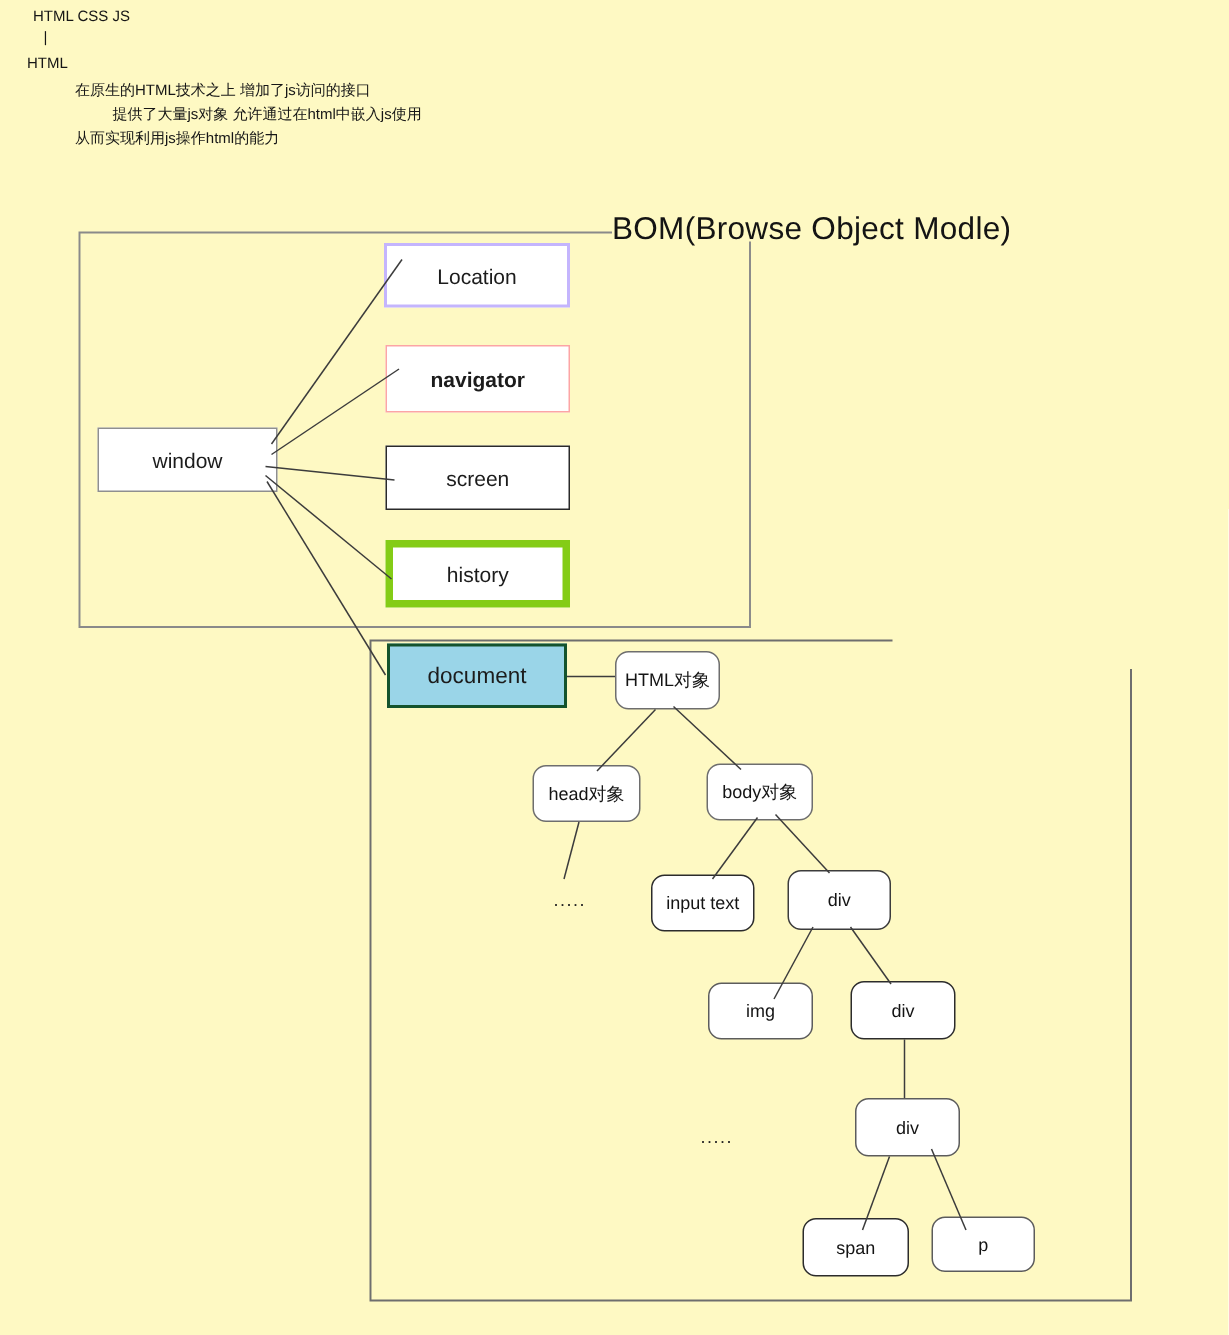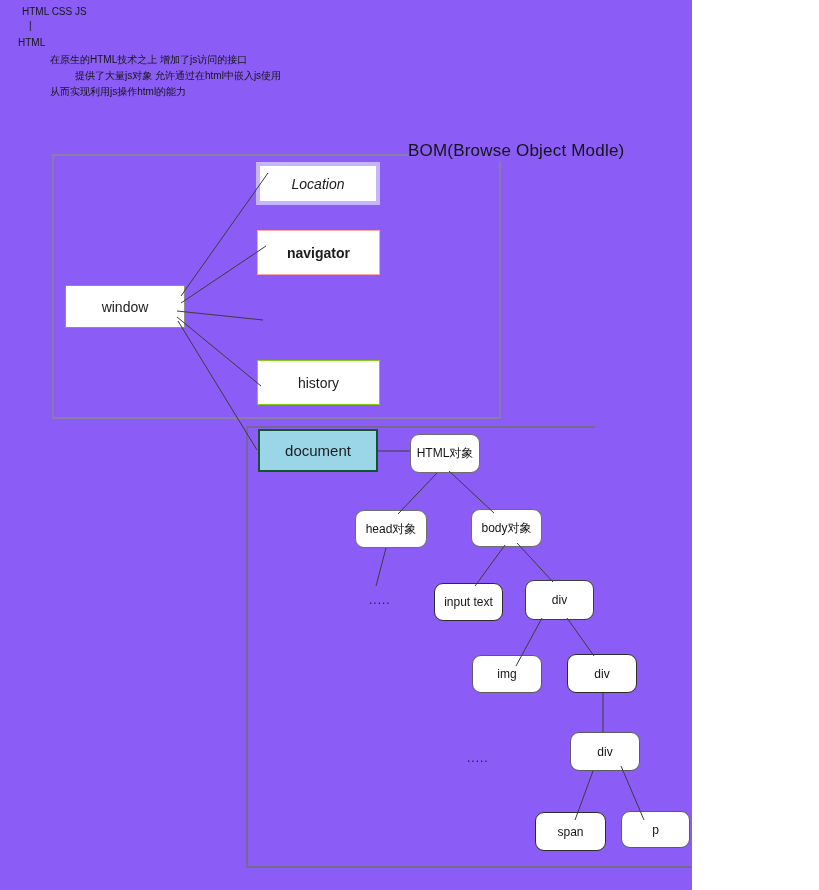"HTML CSS JS" .canvas { background: #8b5cf6 -> #fef9c3; width: 692px -> 819px }
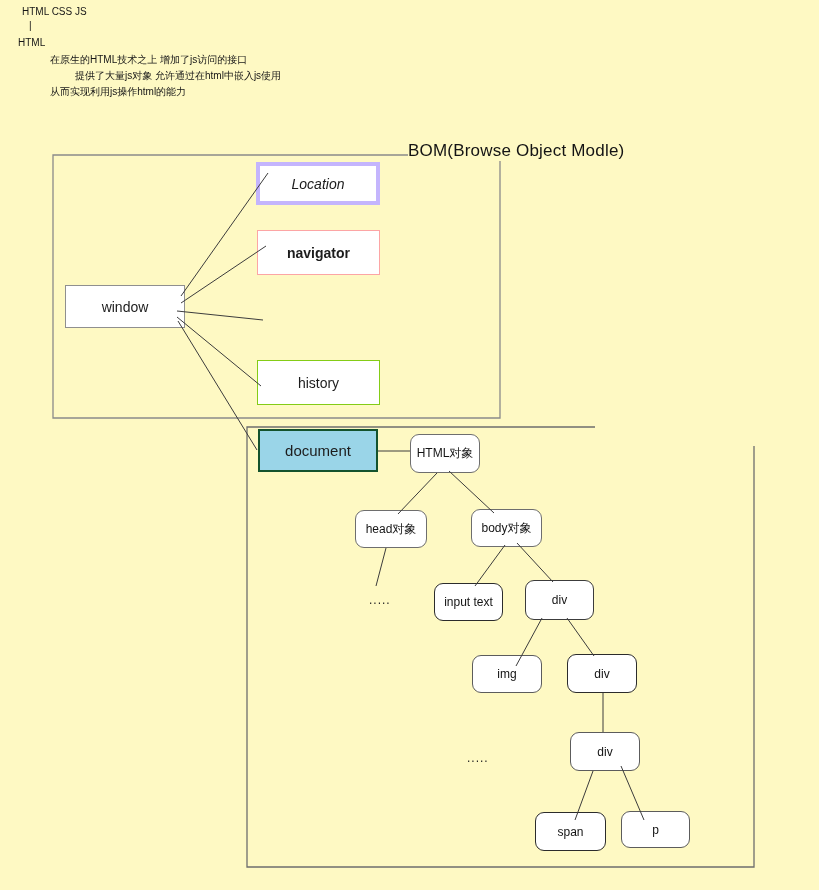"BOM(Browse Object Modle)" .seclabel { font-size: 17px -> 21px }
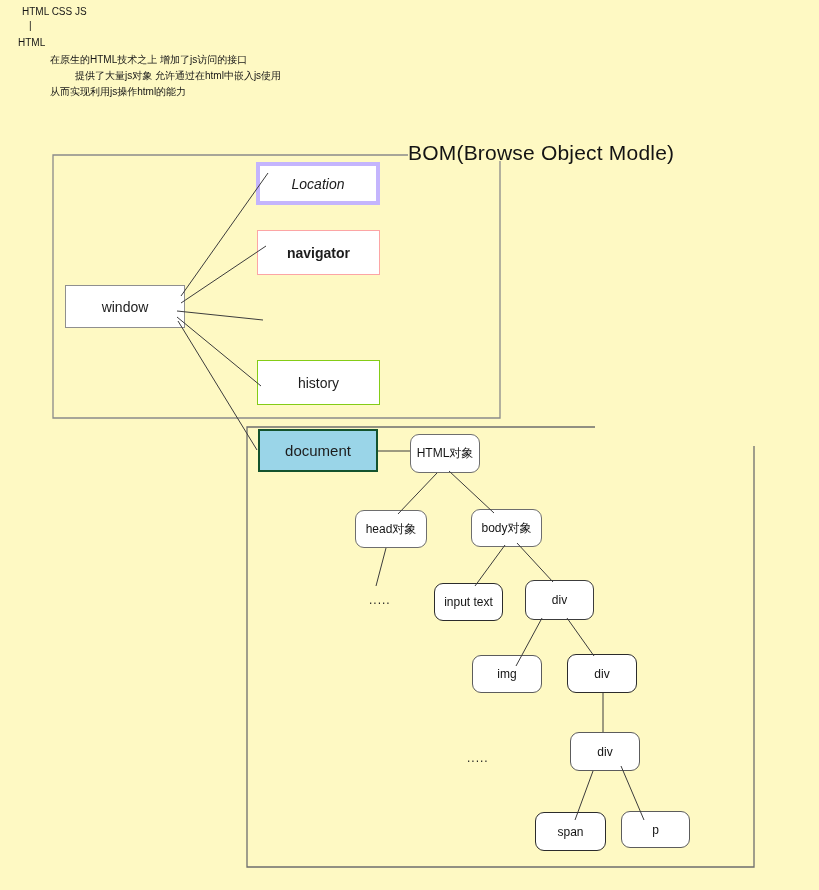"Location" div.sq { border: 4px solid #c4b5fd -> 2px solid #c4b5fd; font-style: italic -> none }
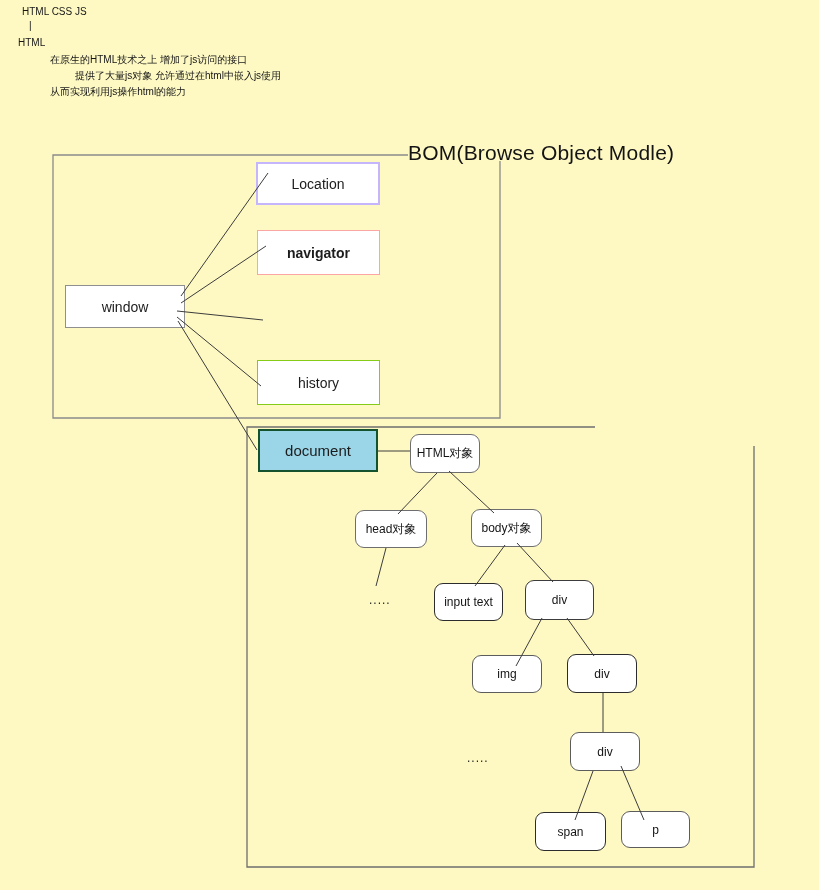"screen" div.sq { html: none -> <div>screen</div> }
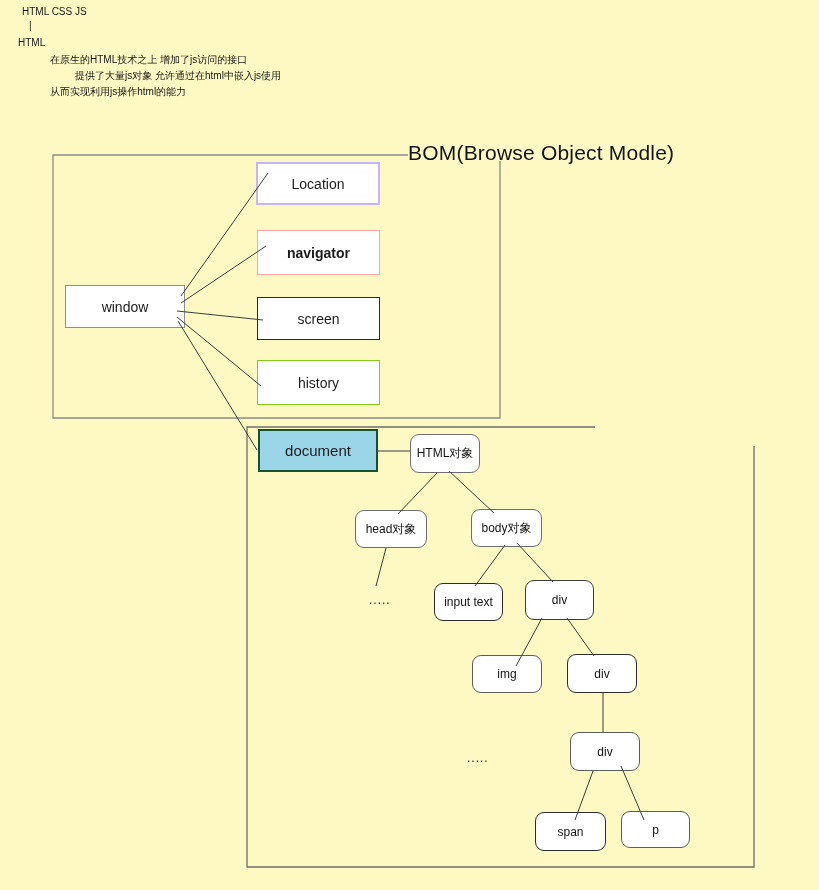"history" div.sq { border: 1px solid #84cc16 -> 5px solid #84cc16 }
